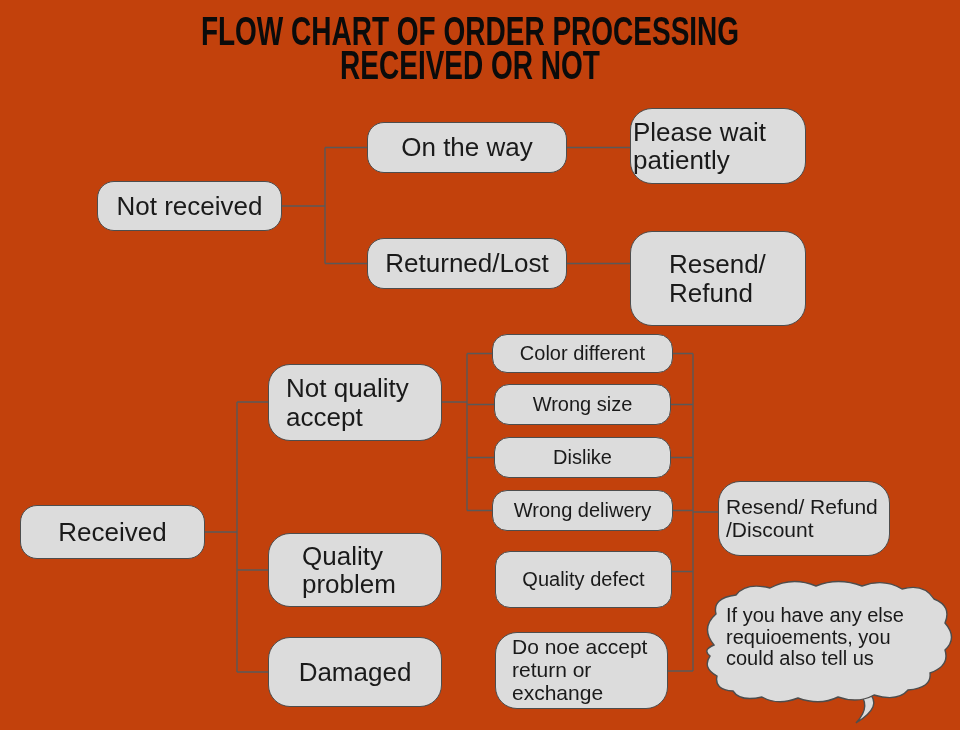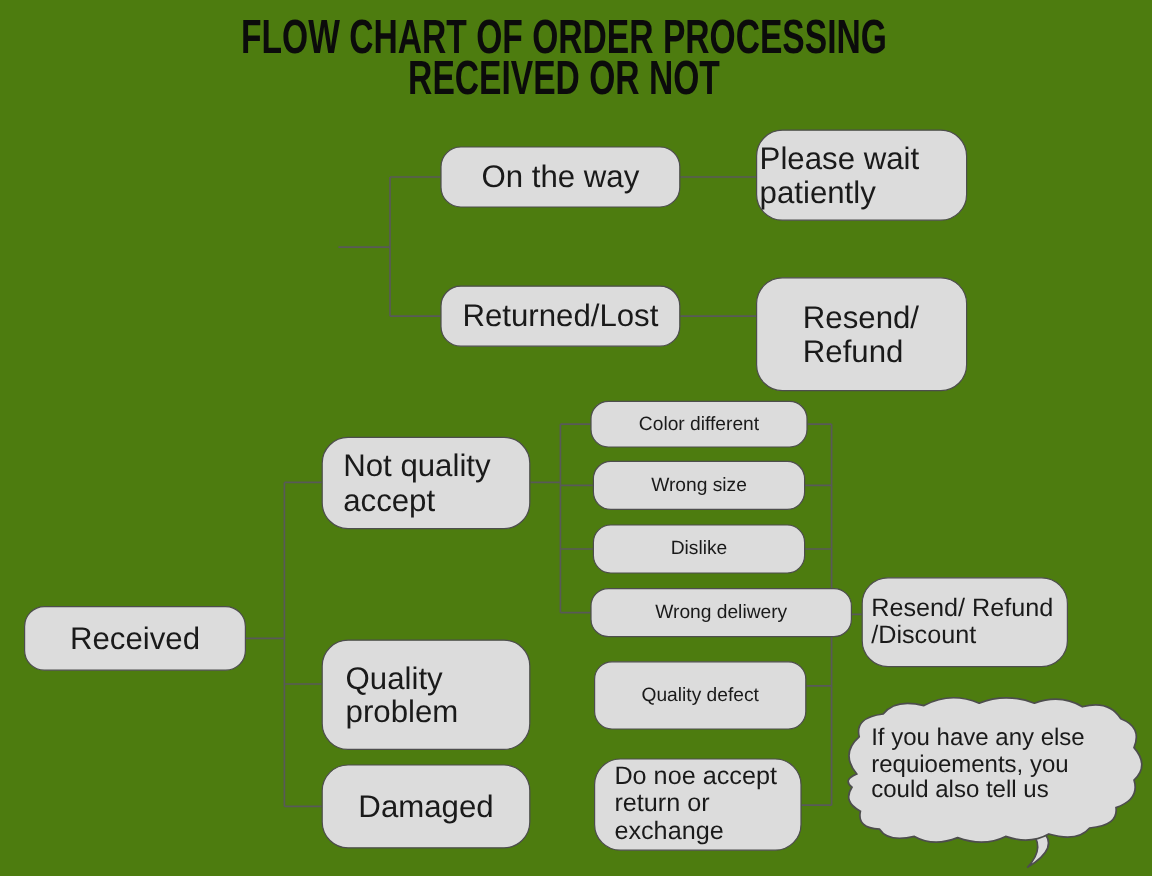"FLOW CHART OF ORDER PROCESSING" .canvas { background: #4d7c0f -> #c2410c }
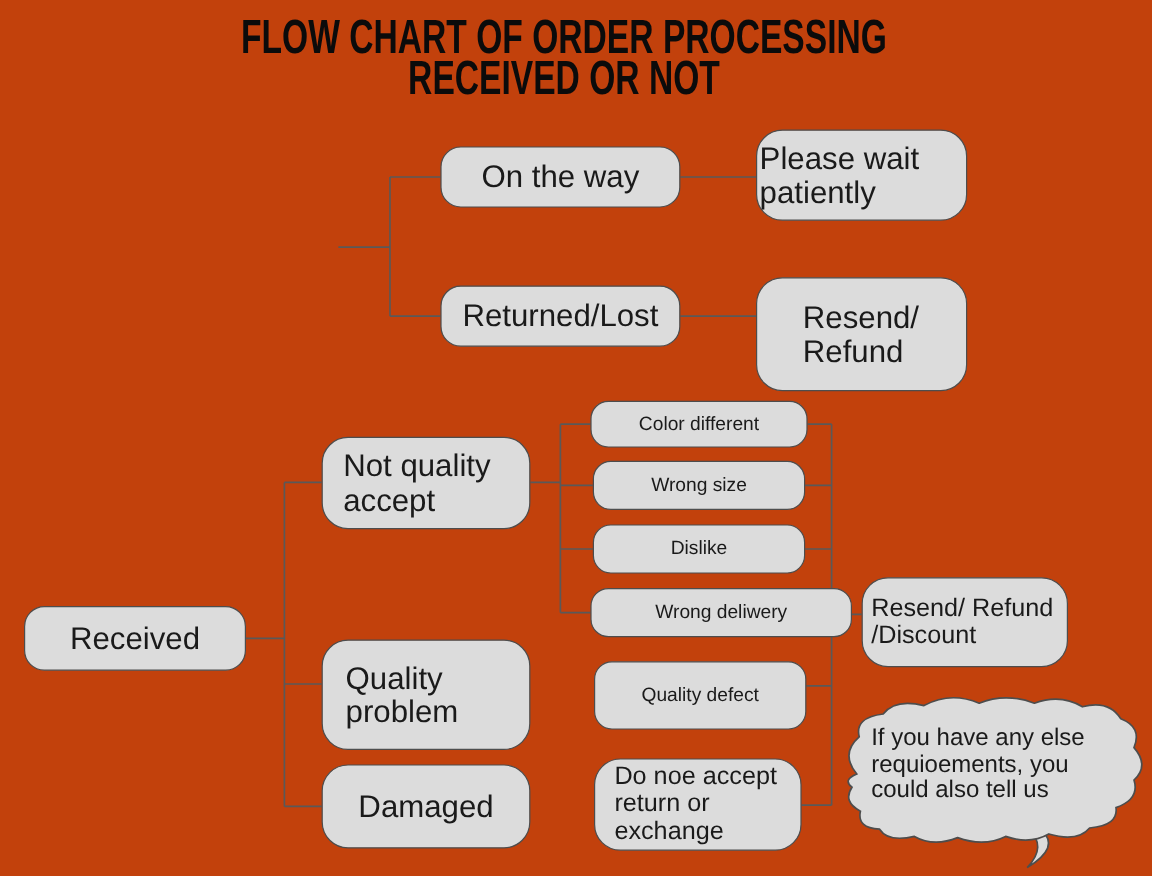"Not received" div.node { html: none -> <div>Not received</div> }
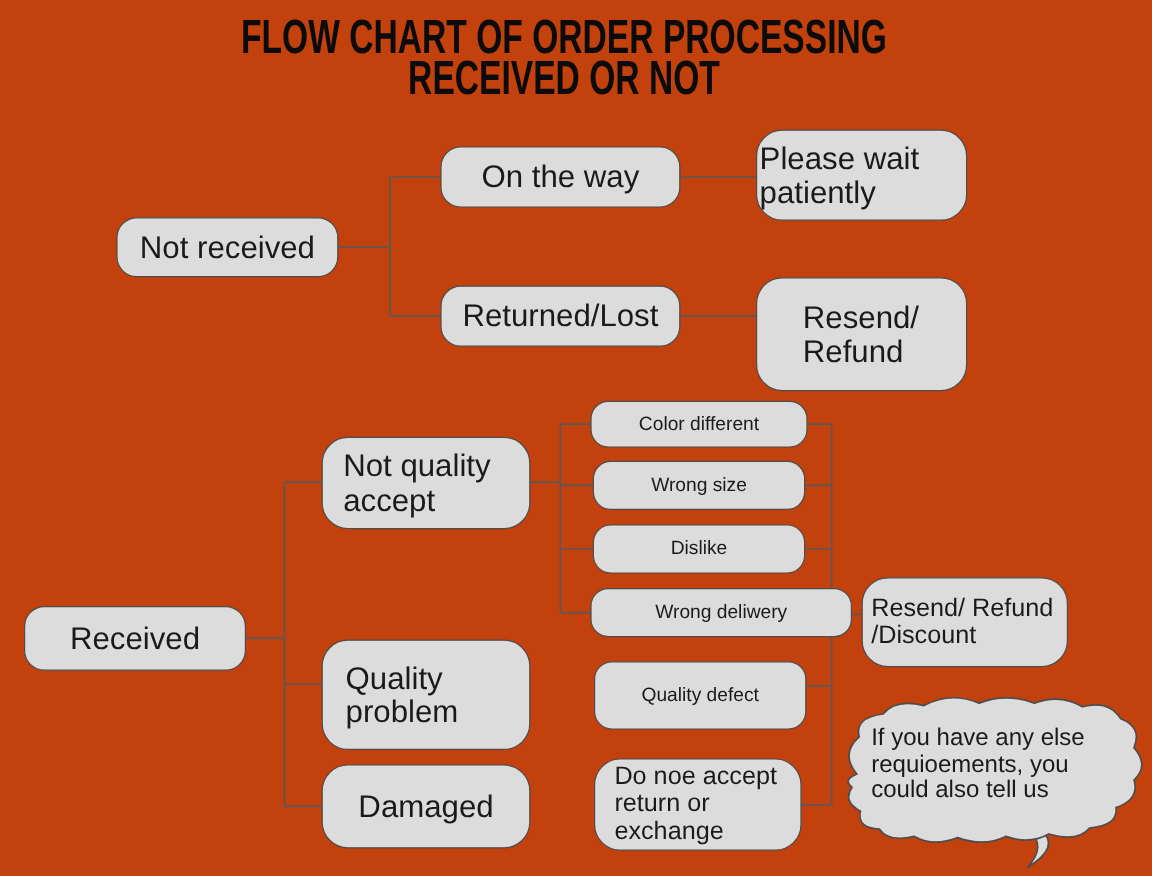"Color different" .fs-sub { font-size: 16px -> 20px }
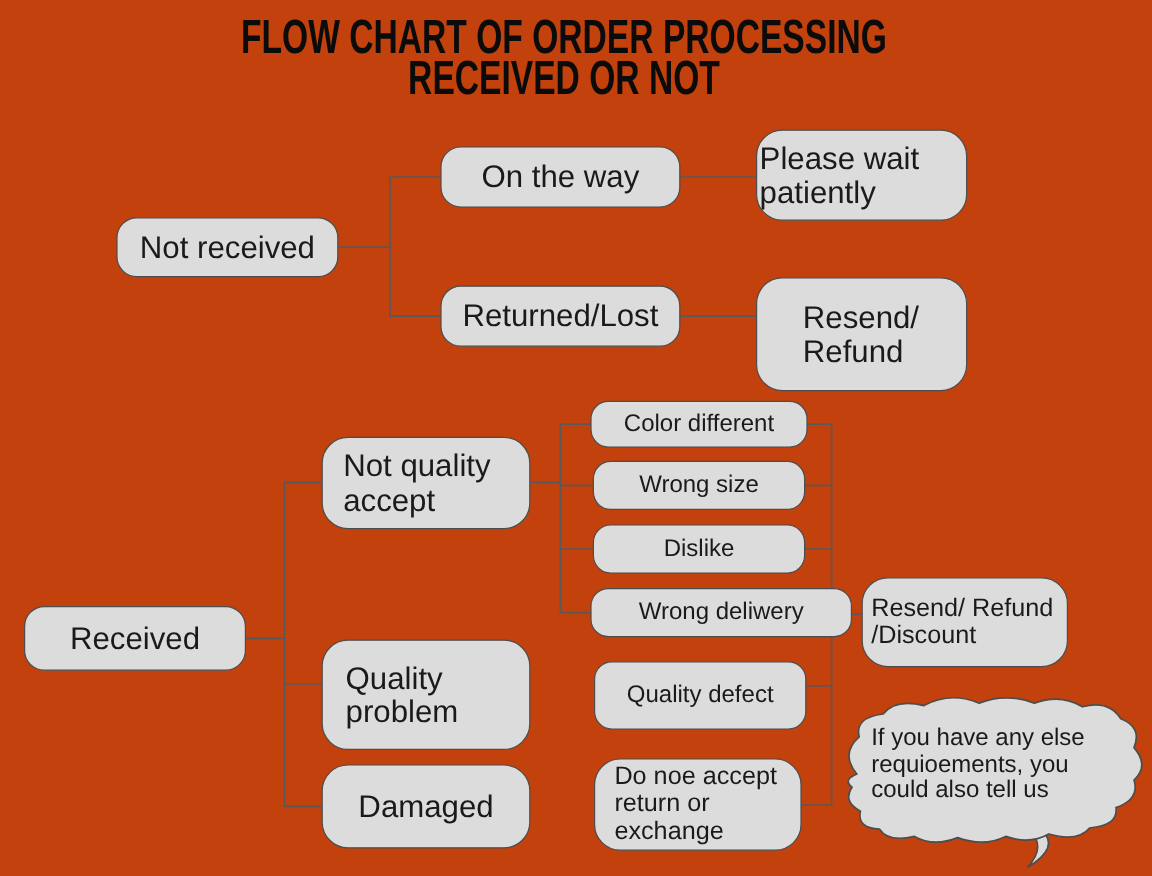"Wrong deliwery" div.node { width: 218px -> 181px }
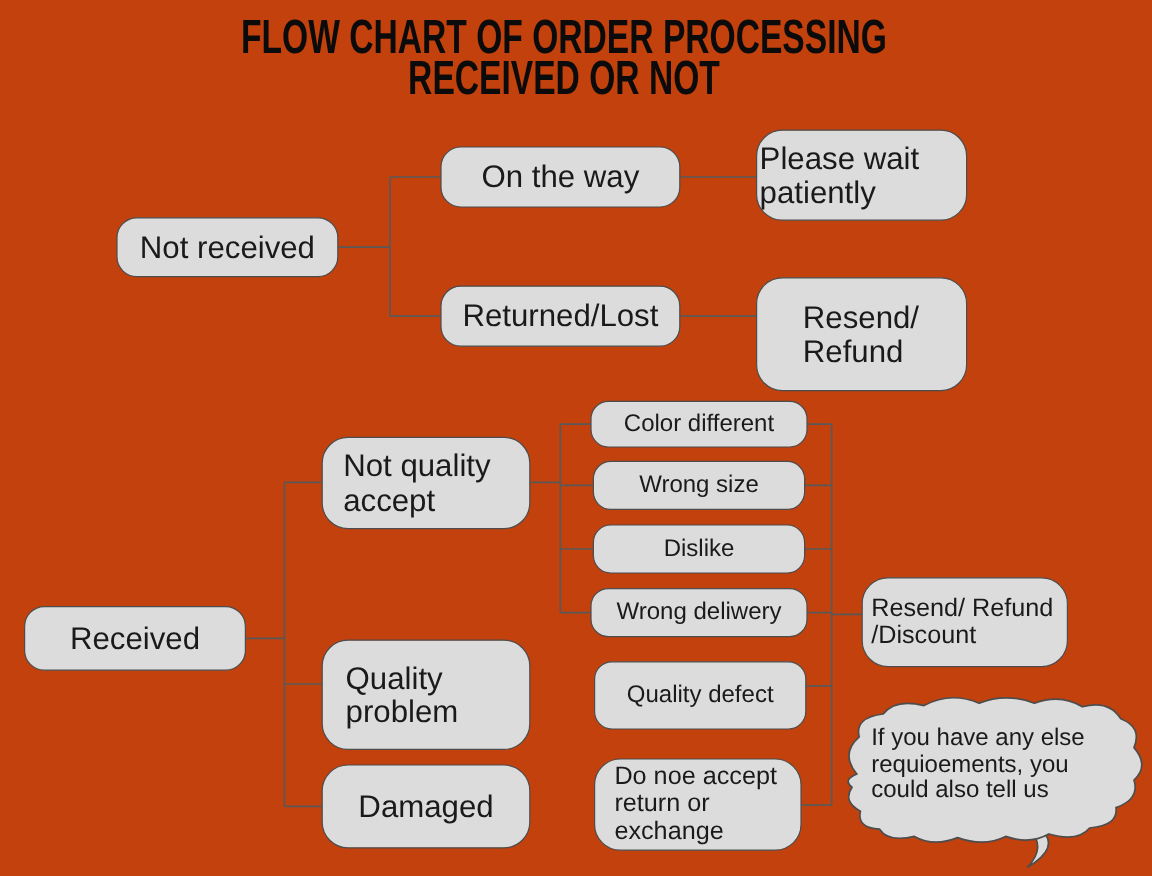"Quality" div.node { height: 92px -> 74px; padding-left: 19px -> 33px }
